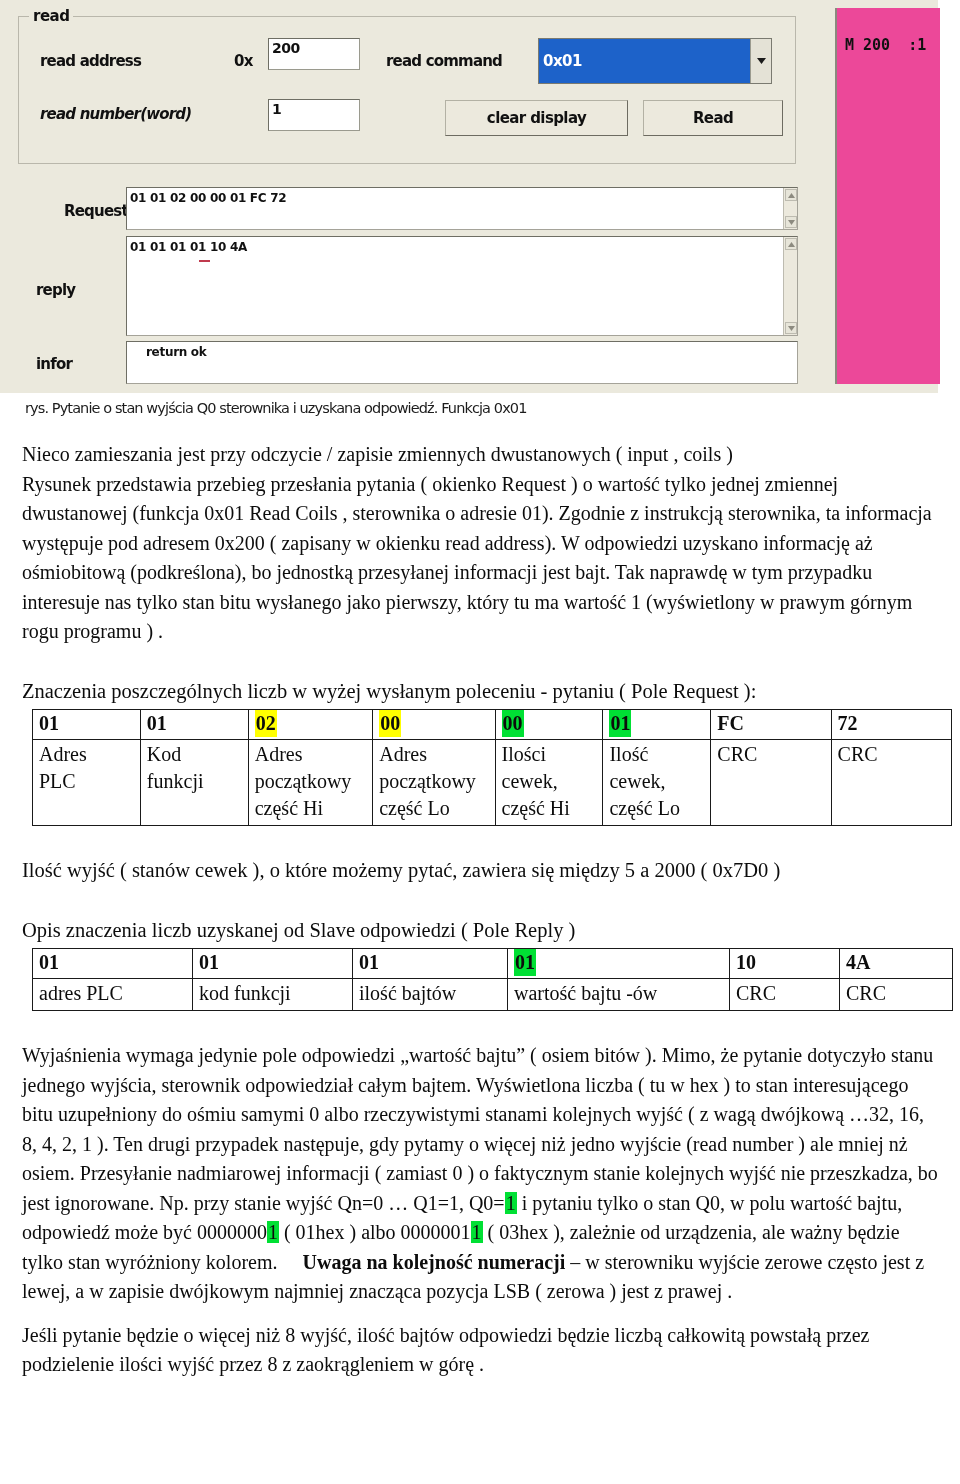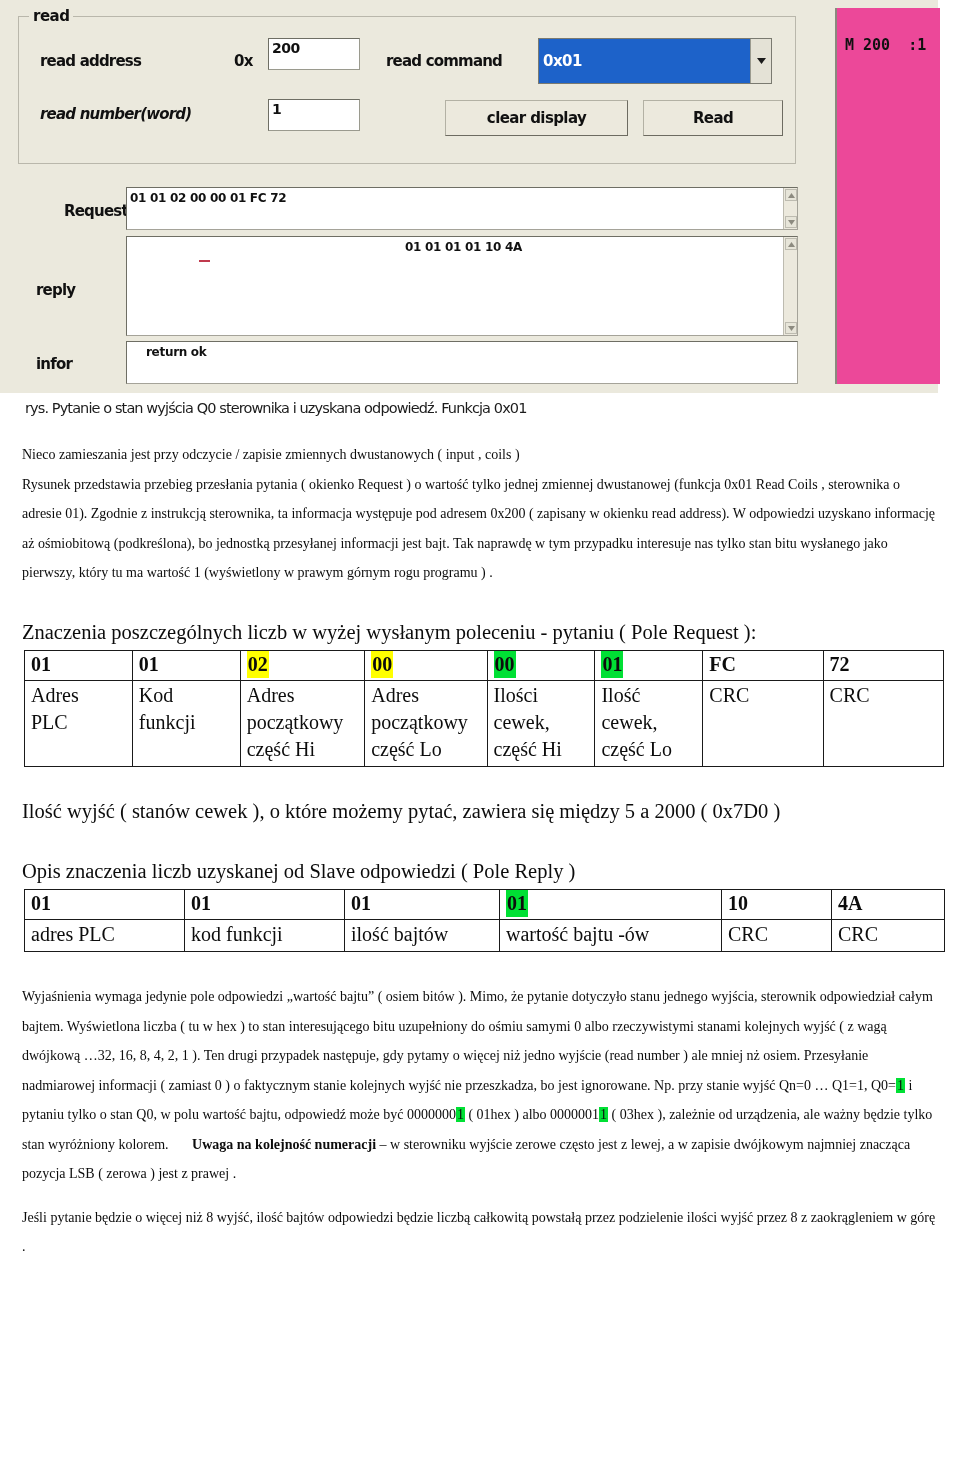"01 01 01 01 10" div.field { text-align: center -> none }
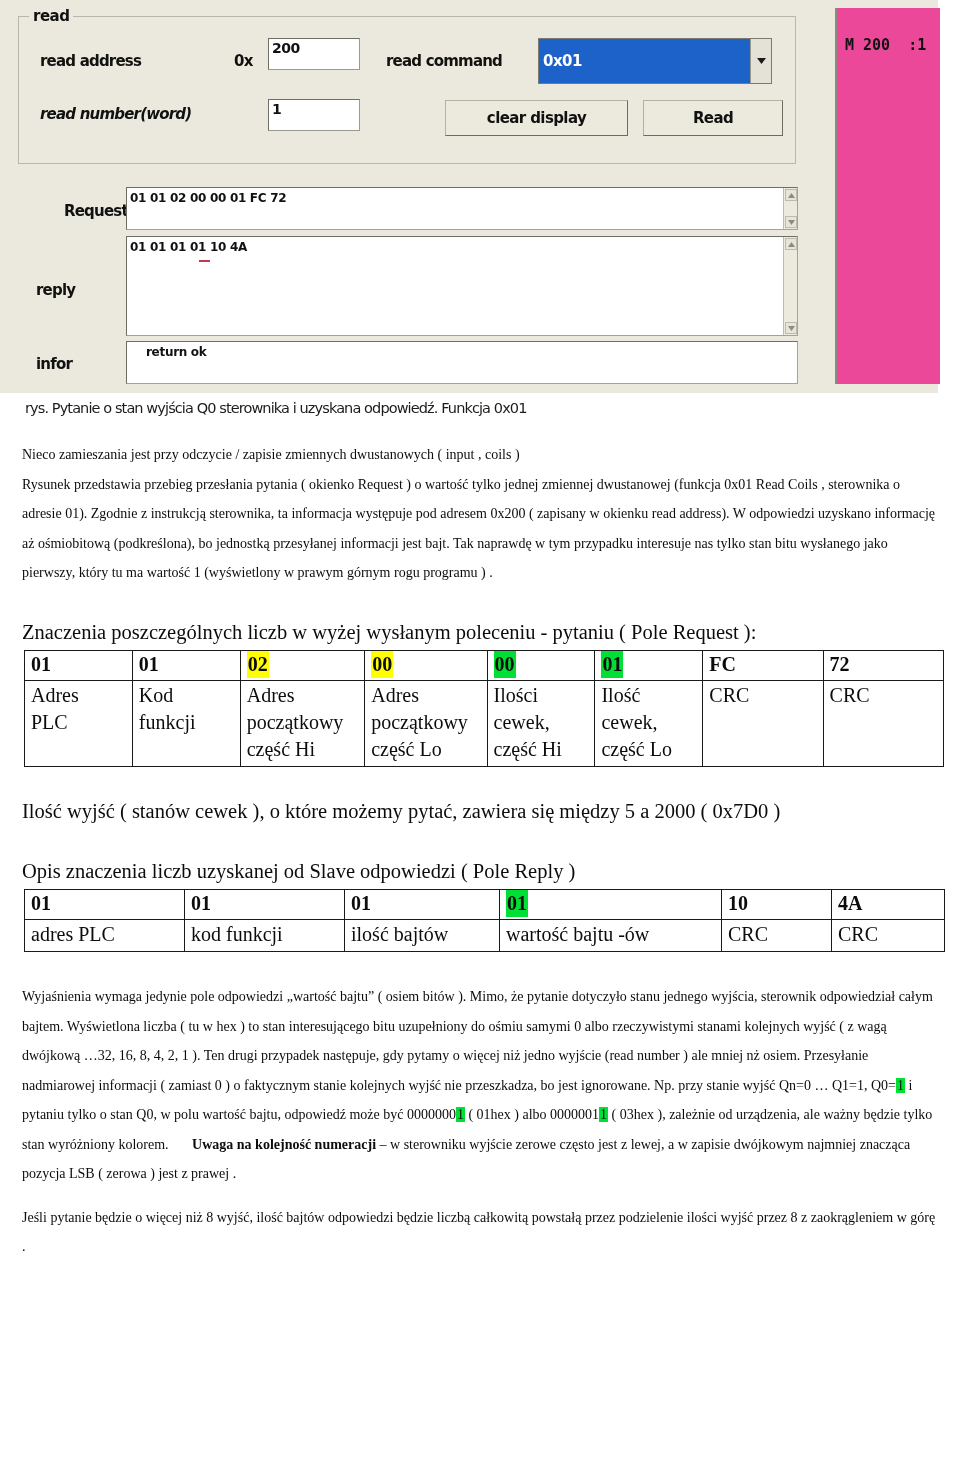"Nieco zamieszania jest przy odczycie" .para { font-size: 14px -> 20px }
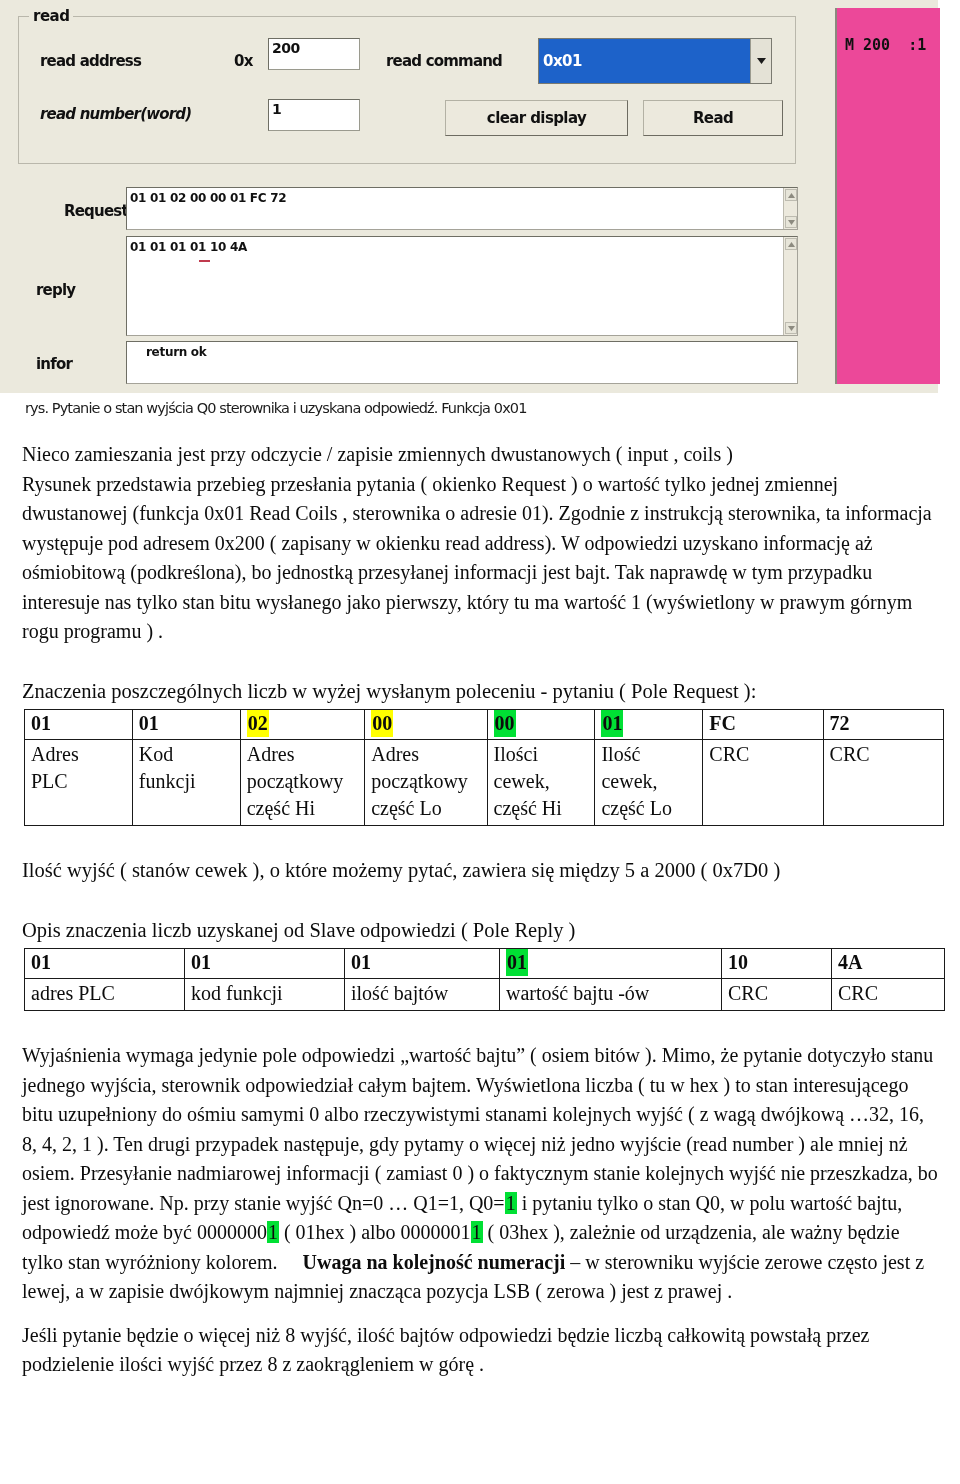"01" table.tbl { margin: 3px 0 0 24px -> 3px 0 0 32px }
